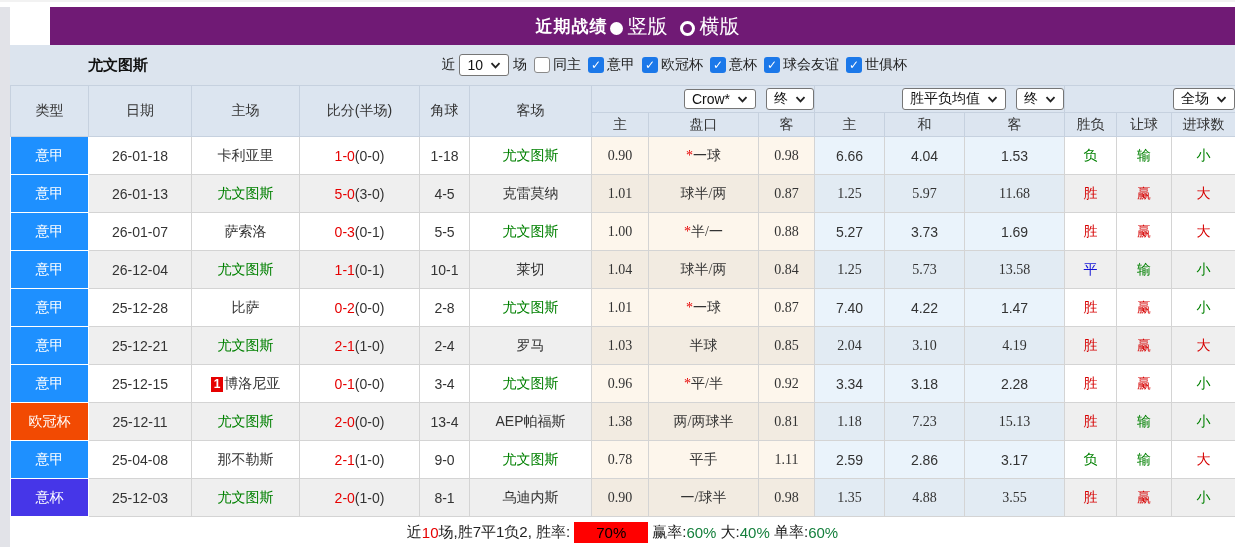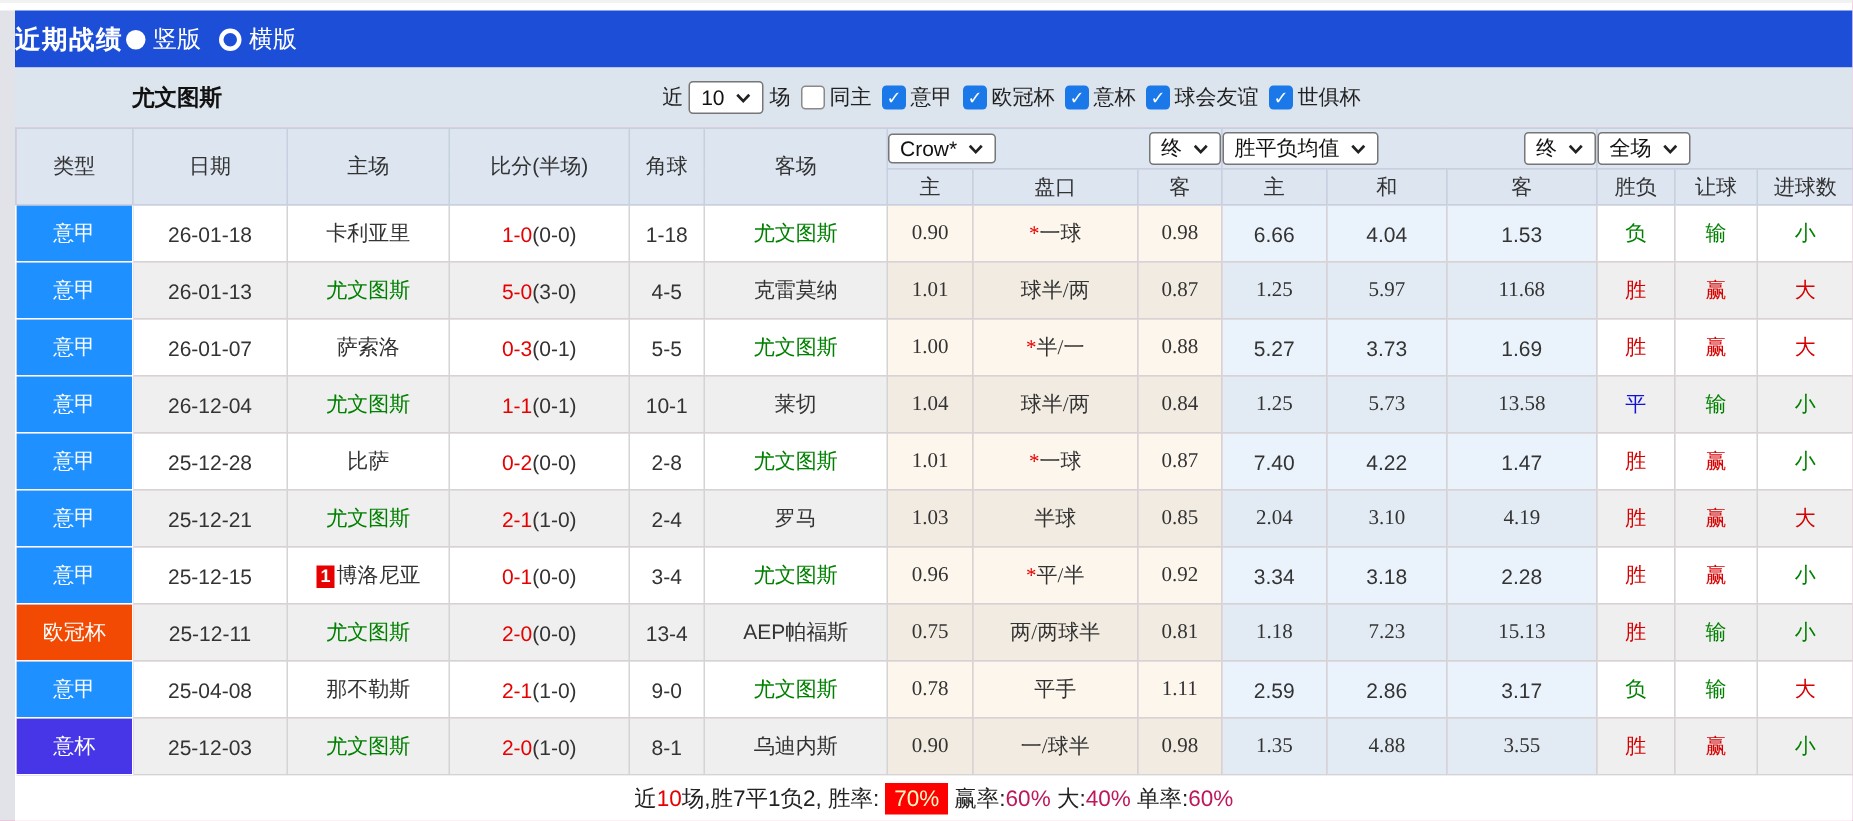"近期战绩" .titlebar { background: #1d4ed8 -> #701a75; justify-content: none -> center; margin-left: none -> 40px }
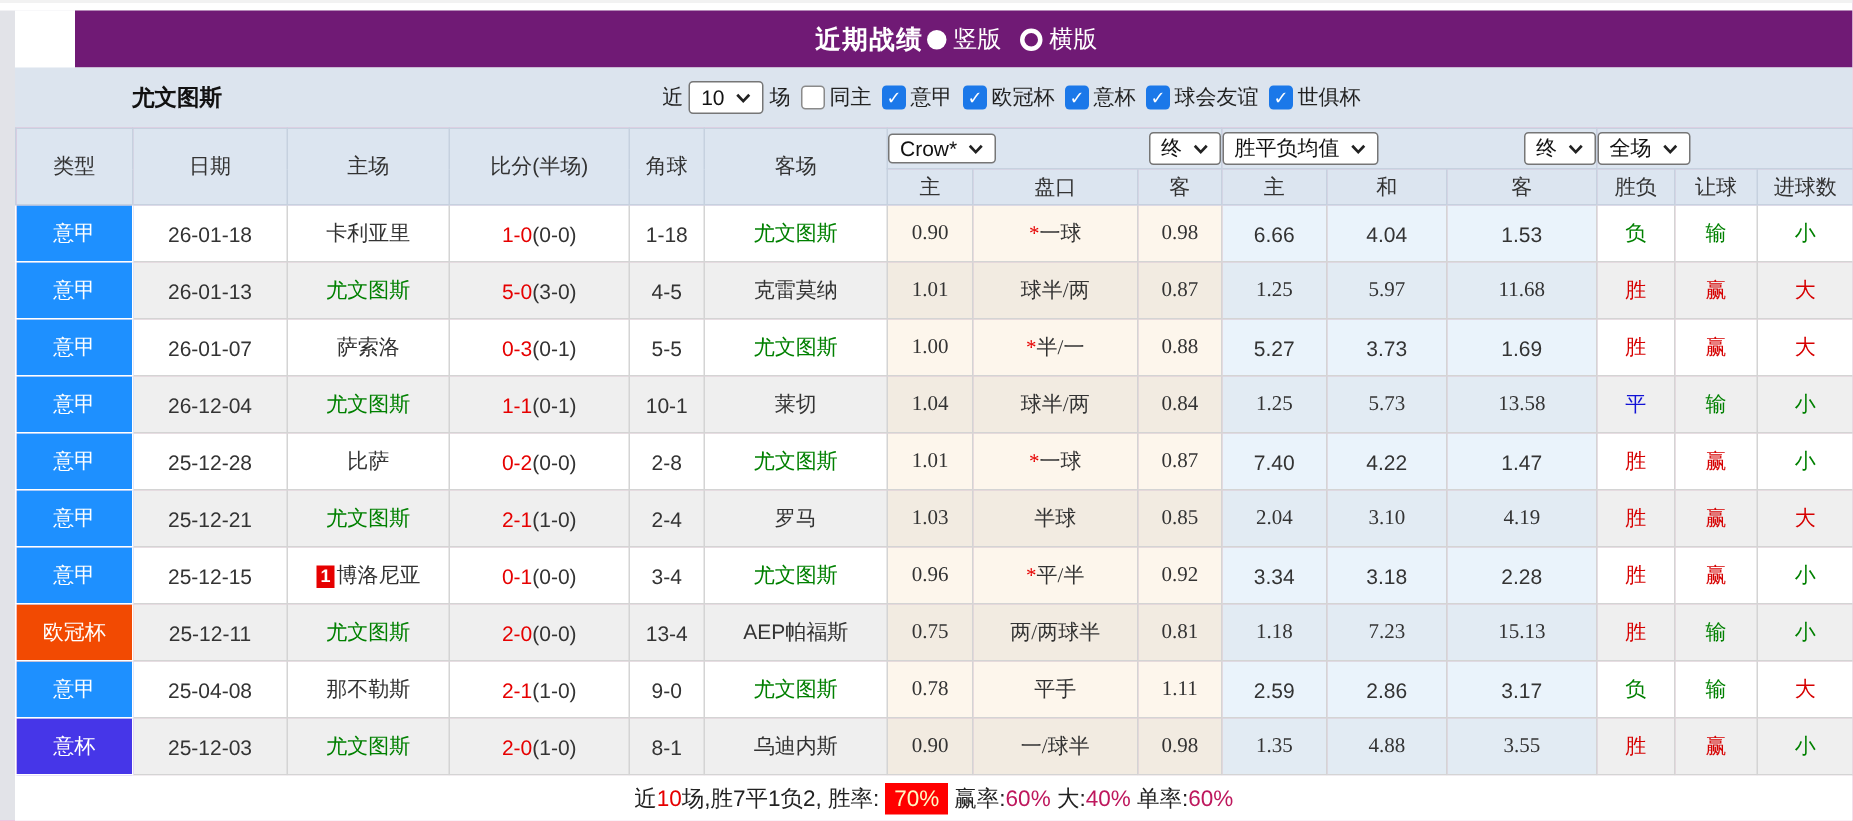"竖版" .radio-label { font-size: 16px -> 20px }
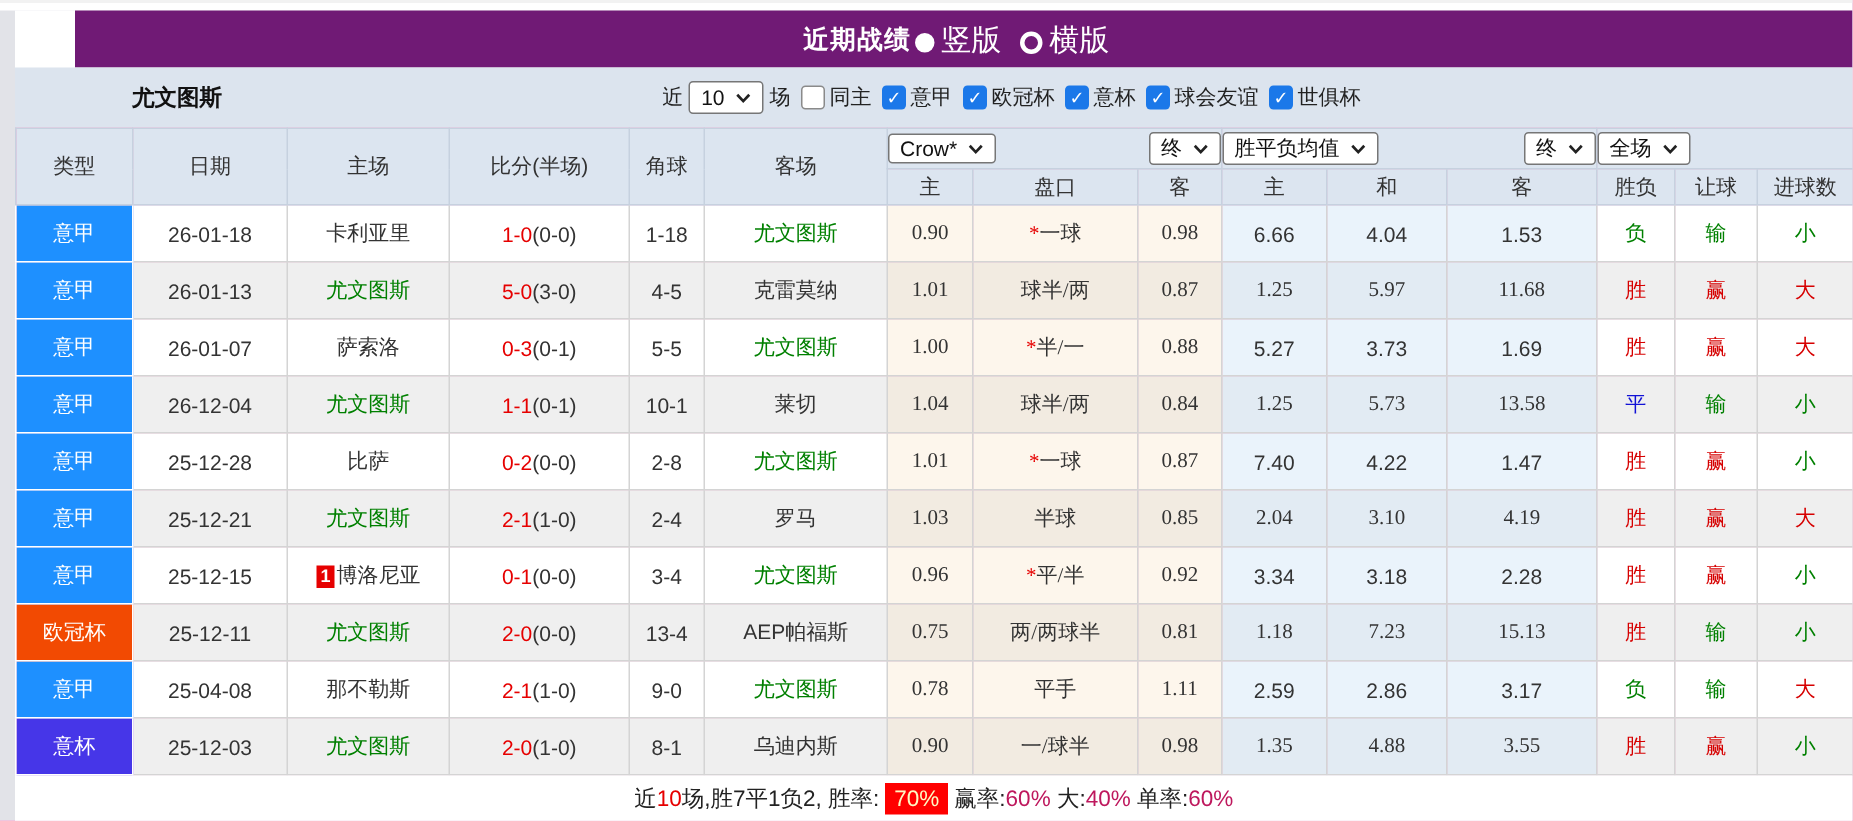"Crow*" .group-flex { justify-content: space-between -> flex-end }
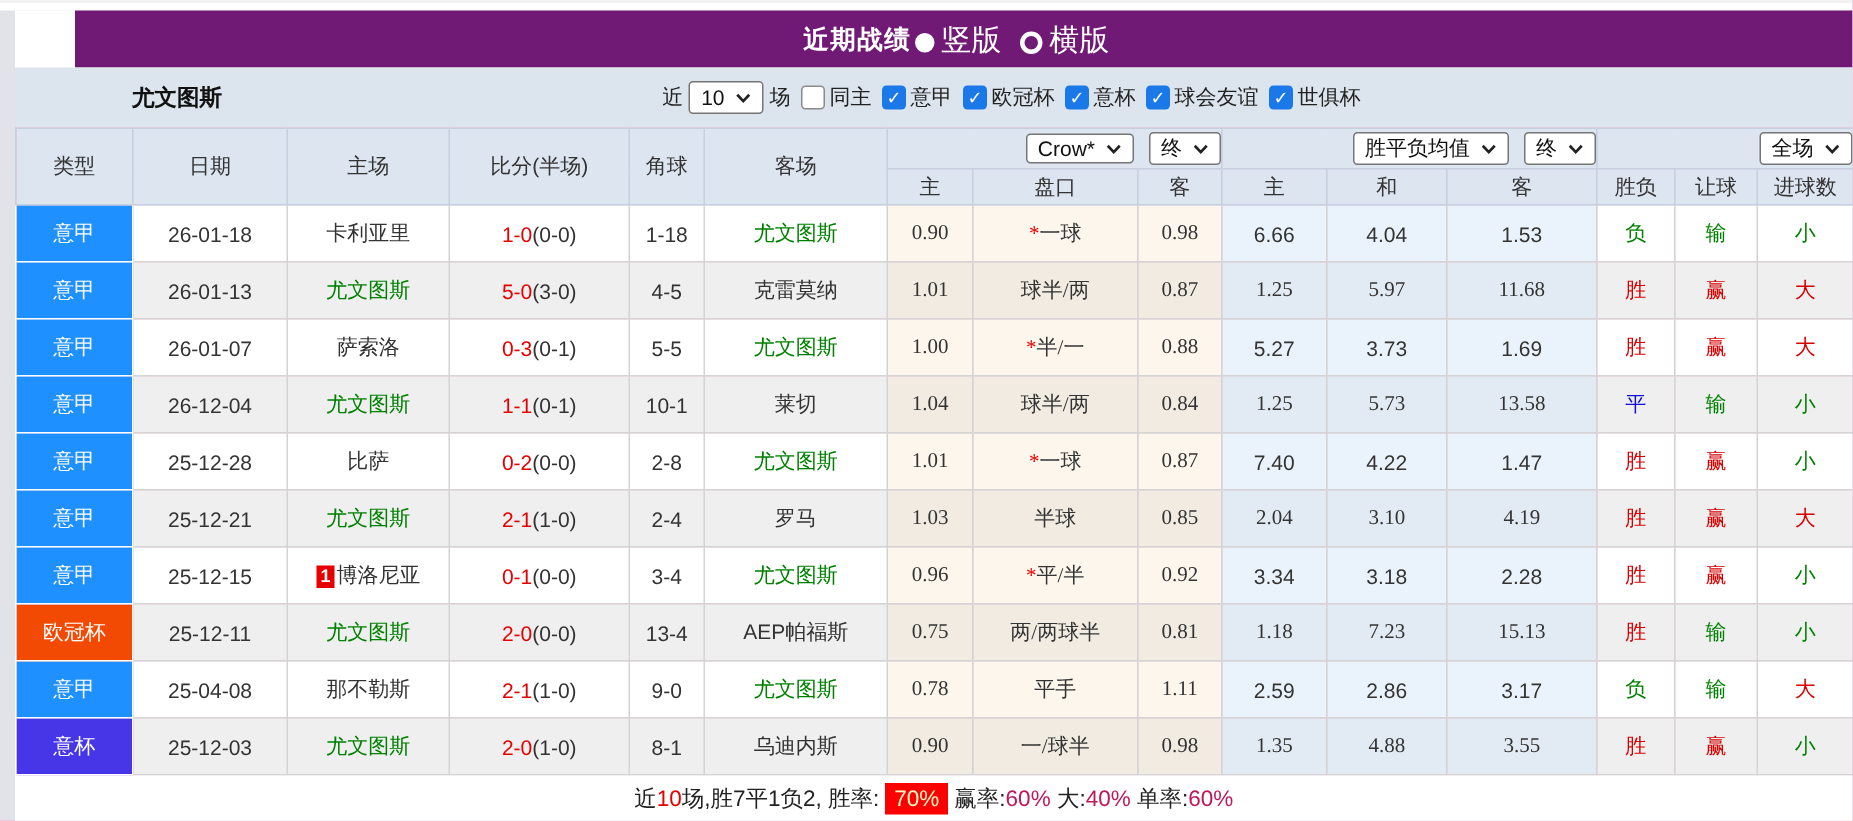"0.75" td.oc { text: 0.75 -> 1.38 }
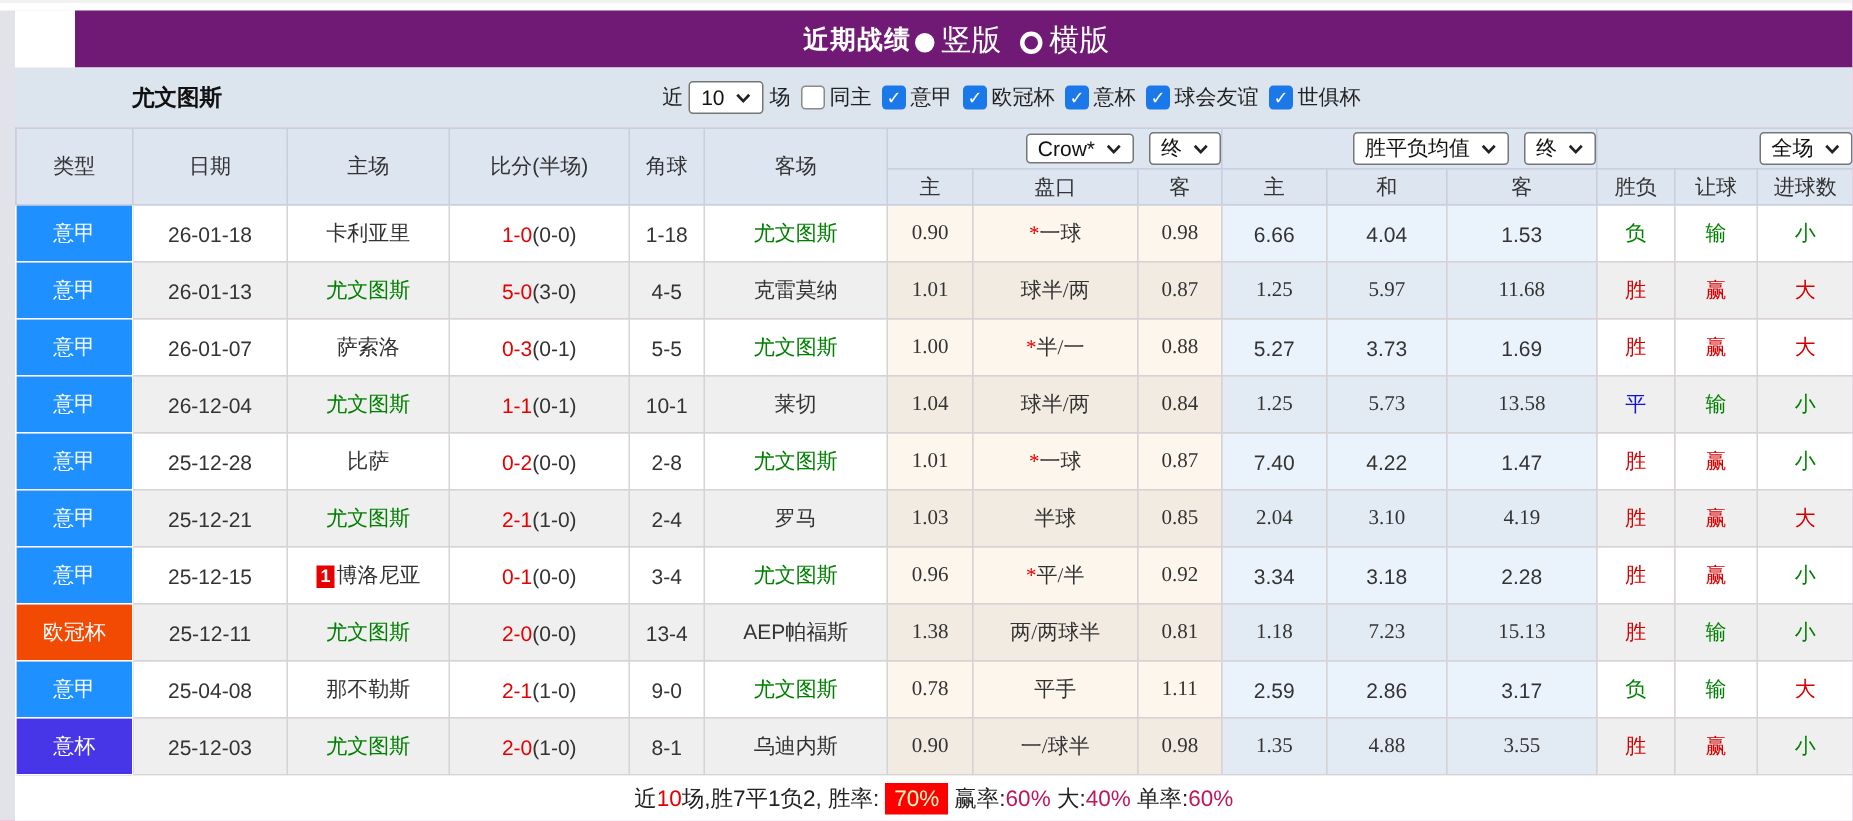"70%" .footer .badge { color: #fef9c3 -> #000000; padding: 2px 6px -> 2px 22px }
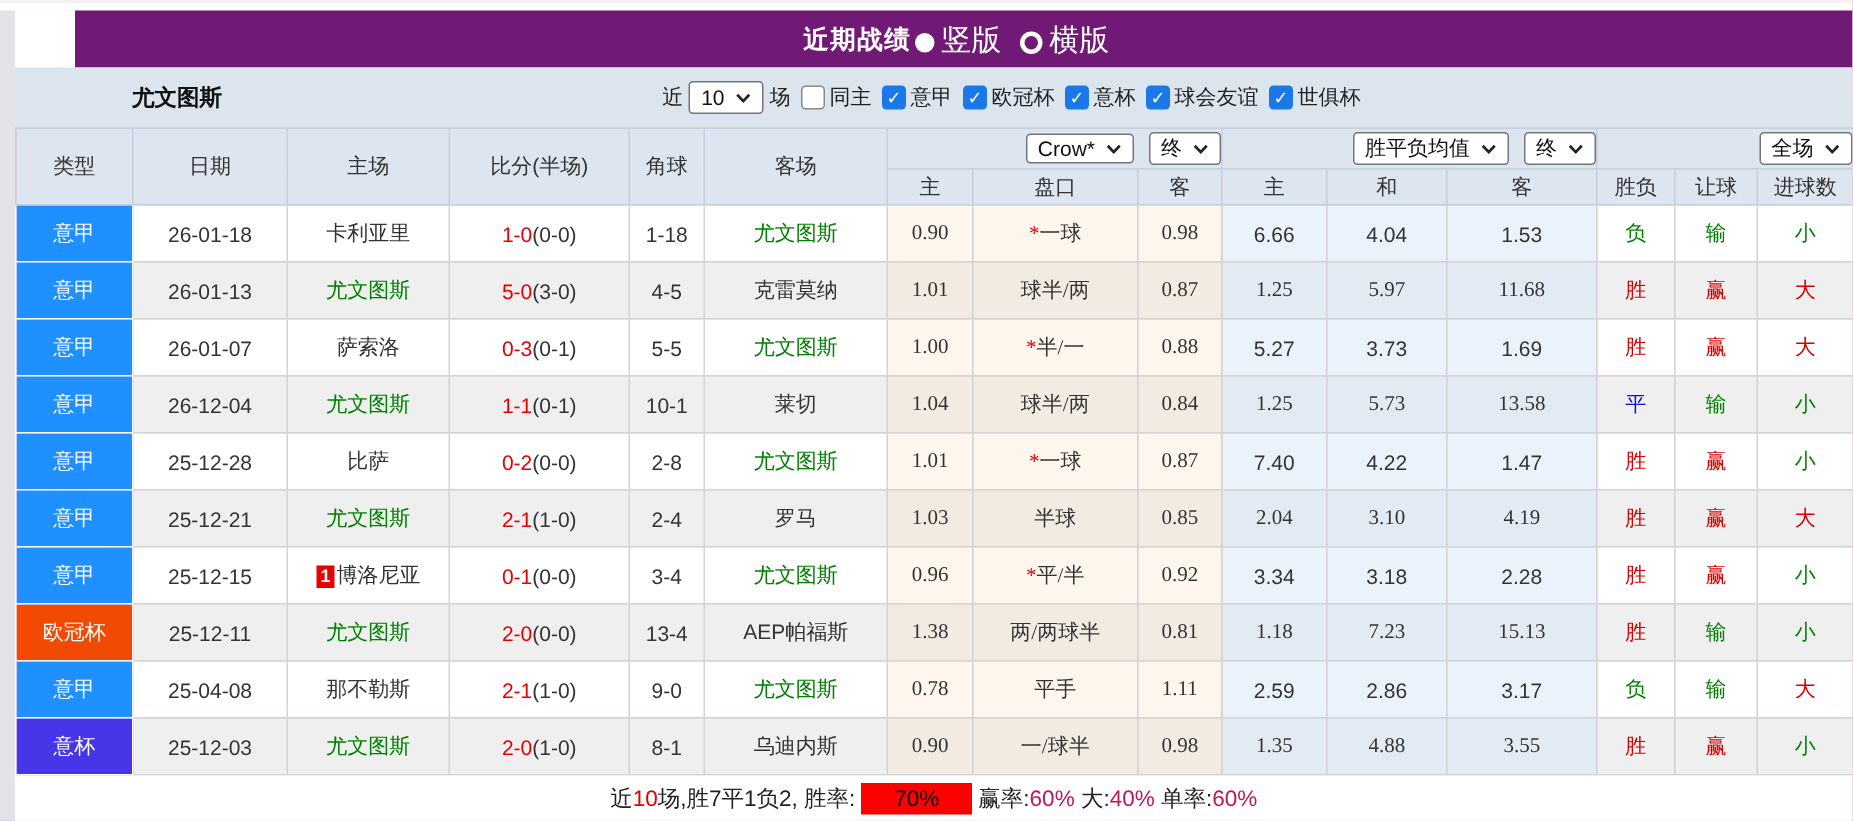"60%" .footer .blue { color: #be185d -> #15803d }
